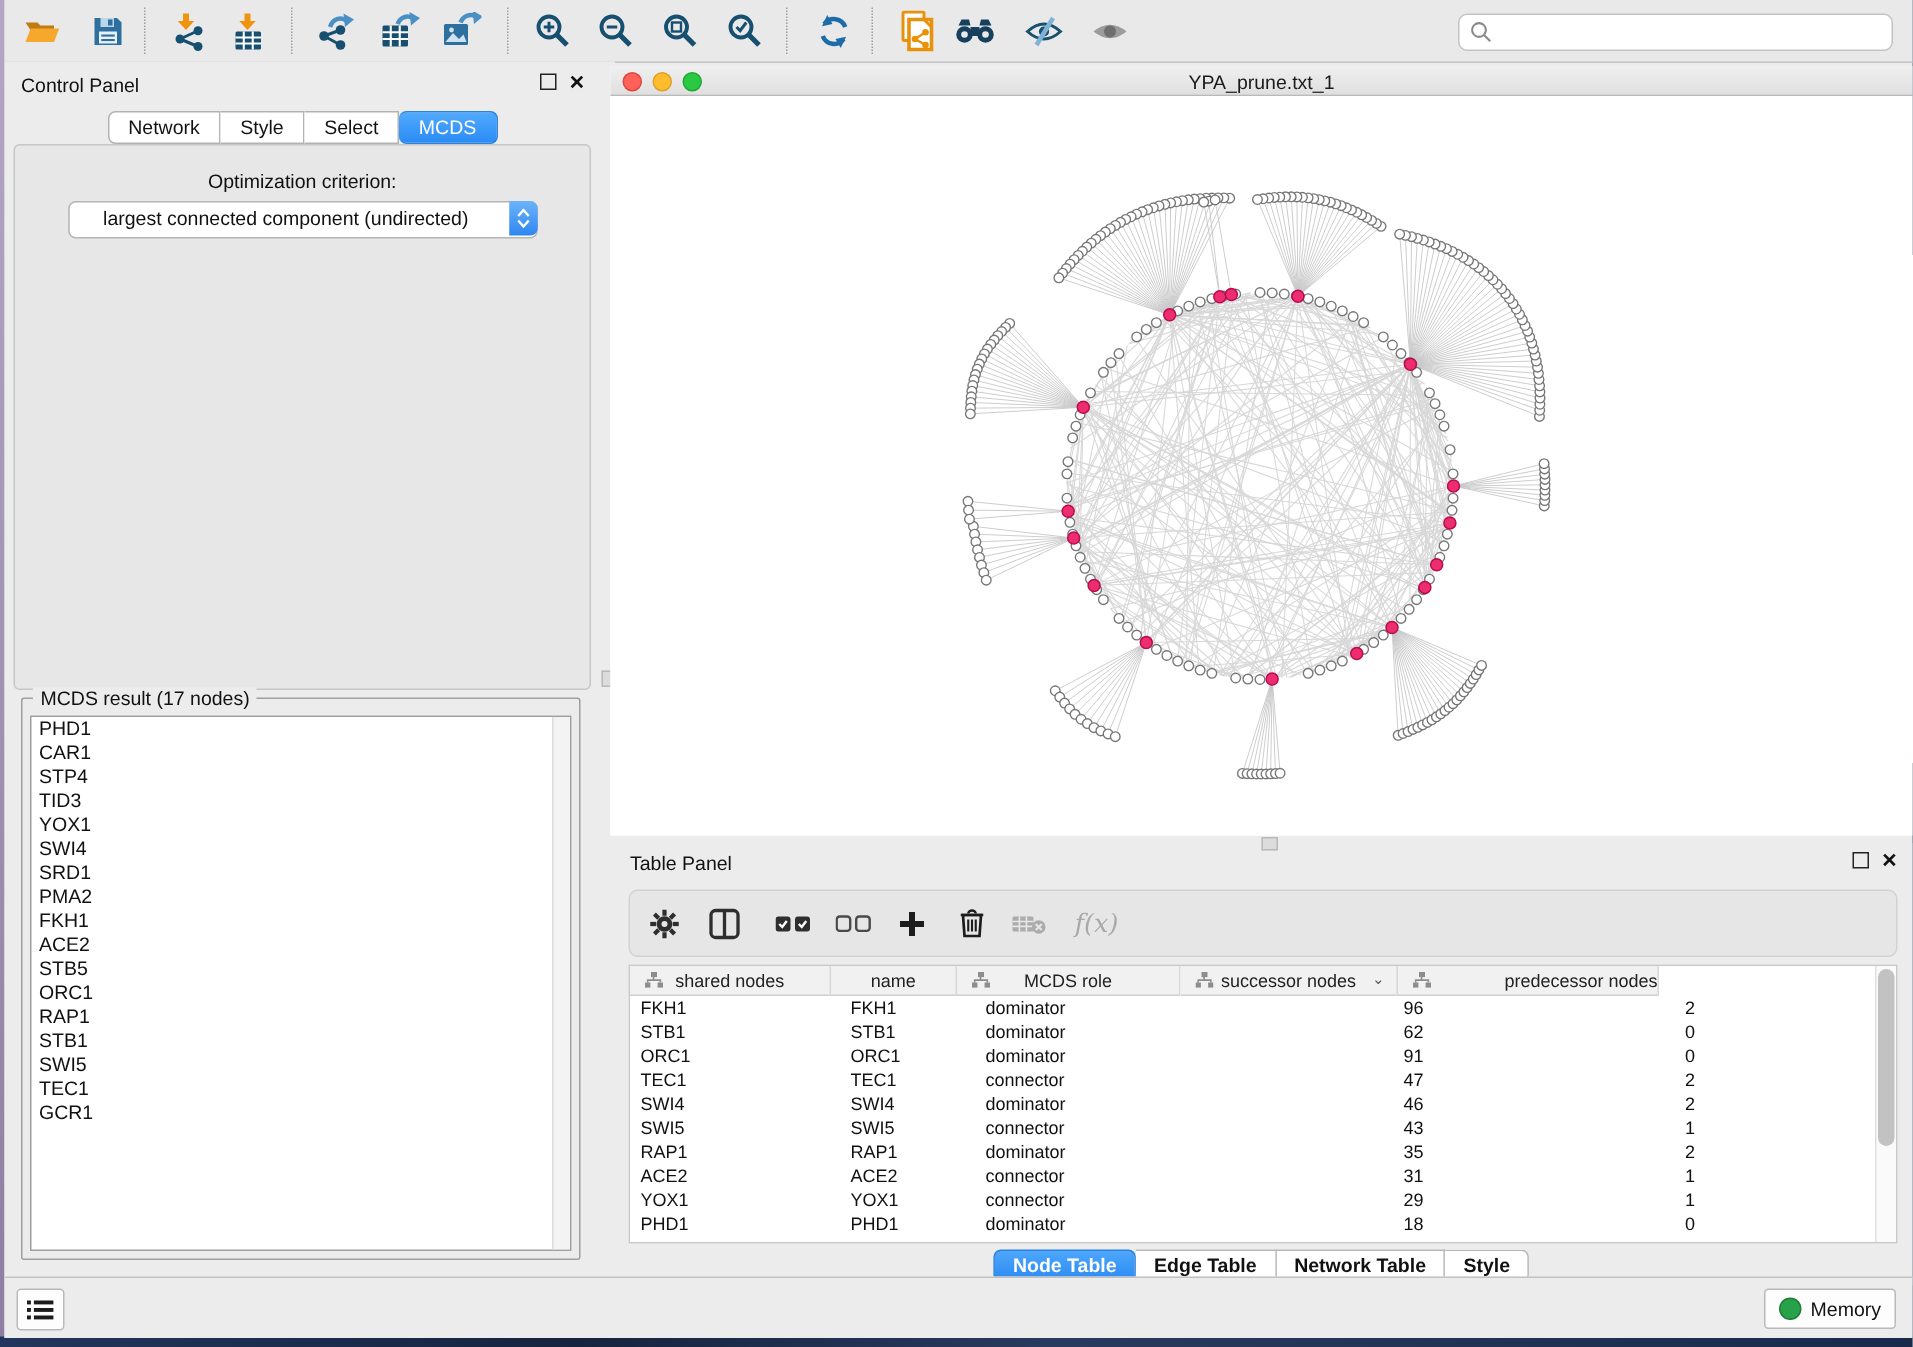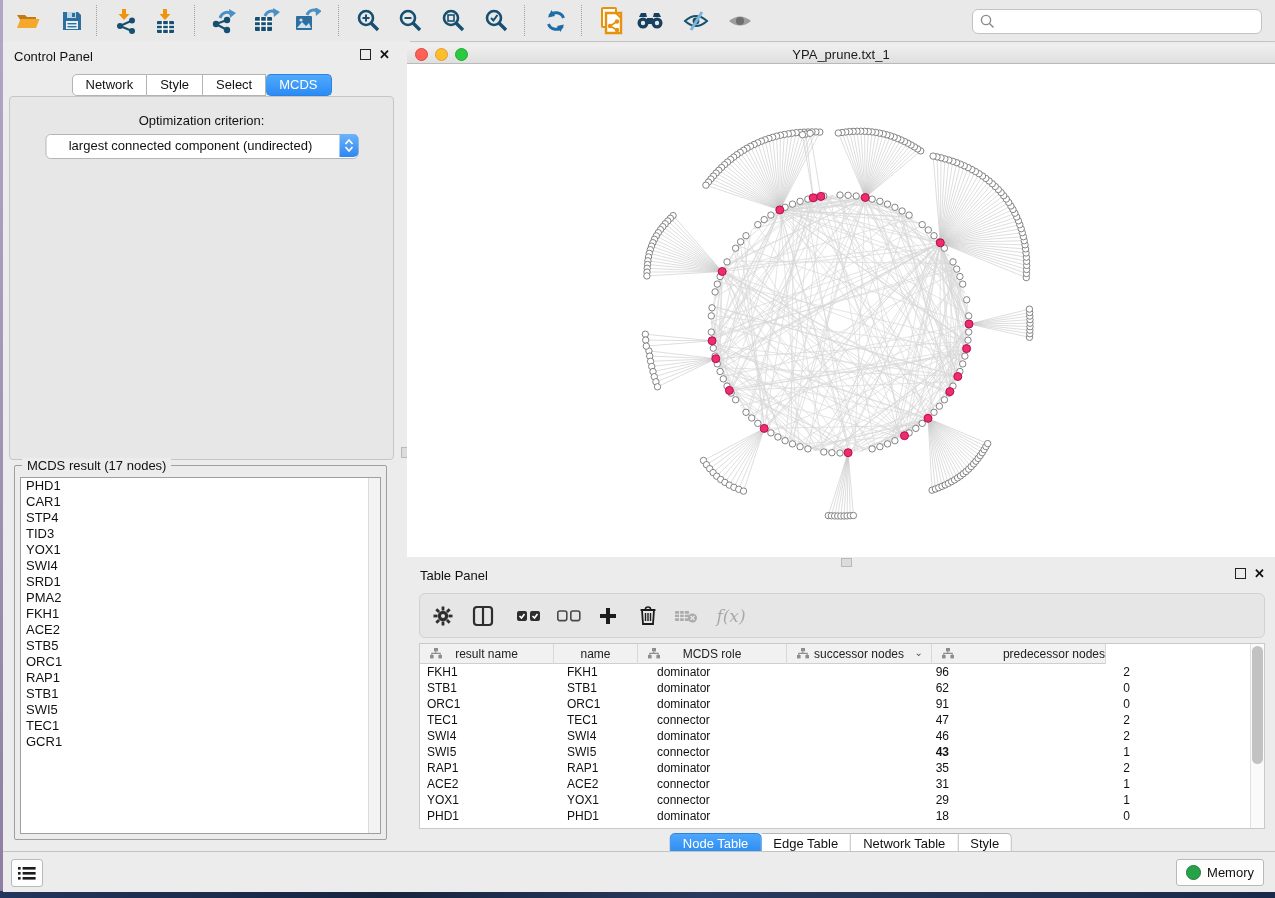"result name" span { text: result name -> shared nodes }
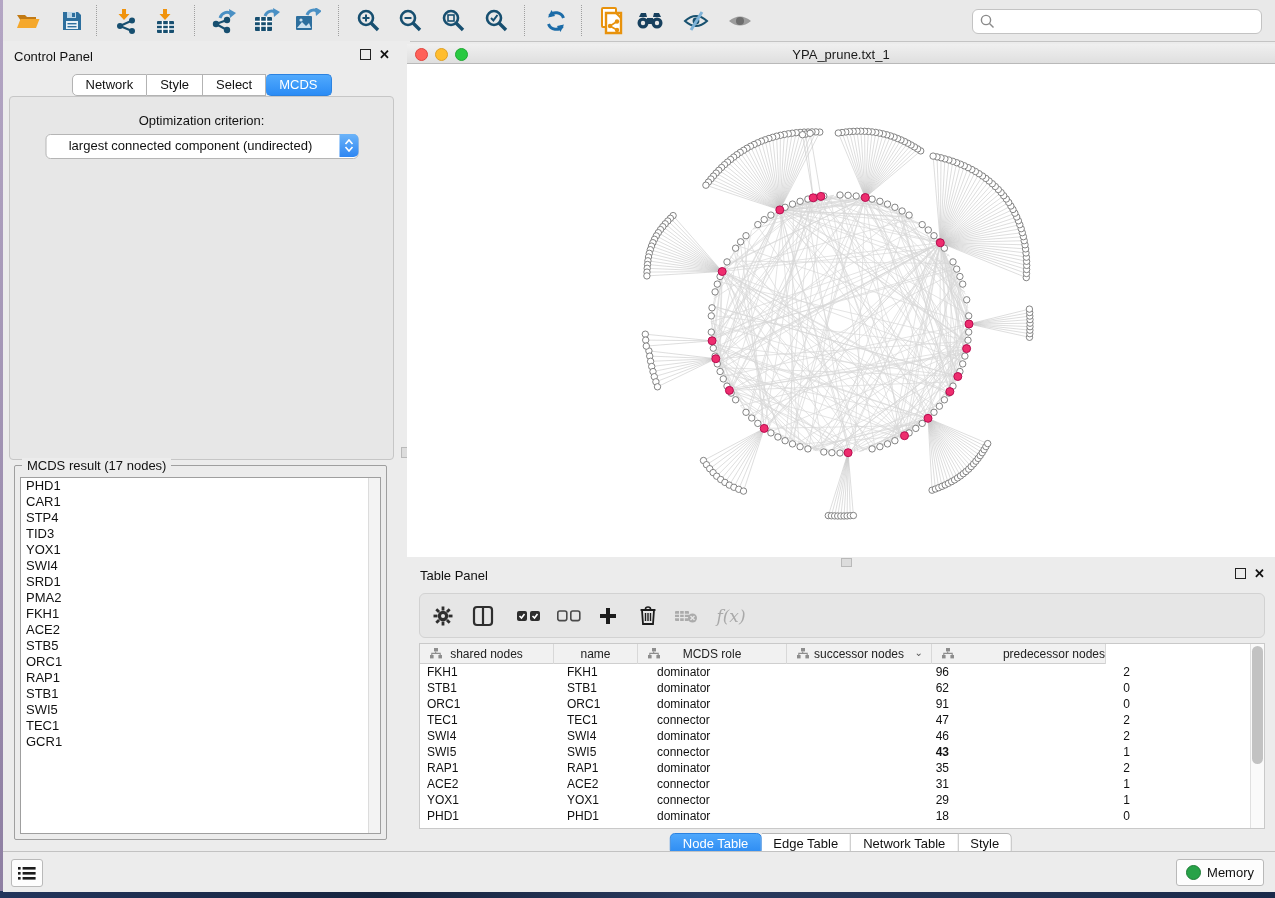"43" div.td { font-weight: bold -> none }
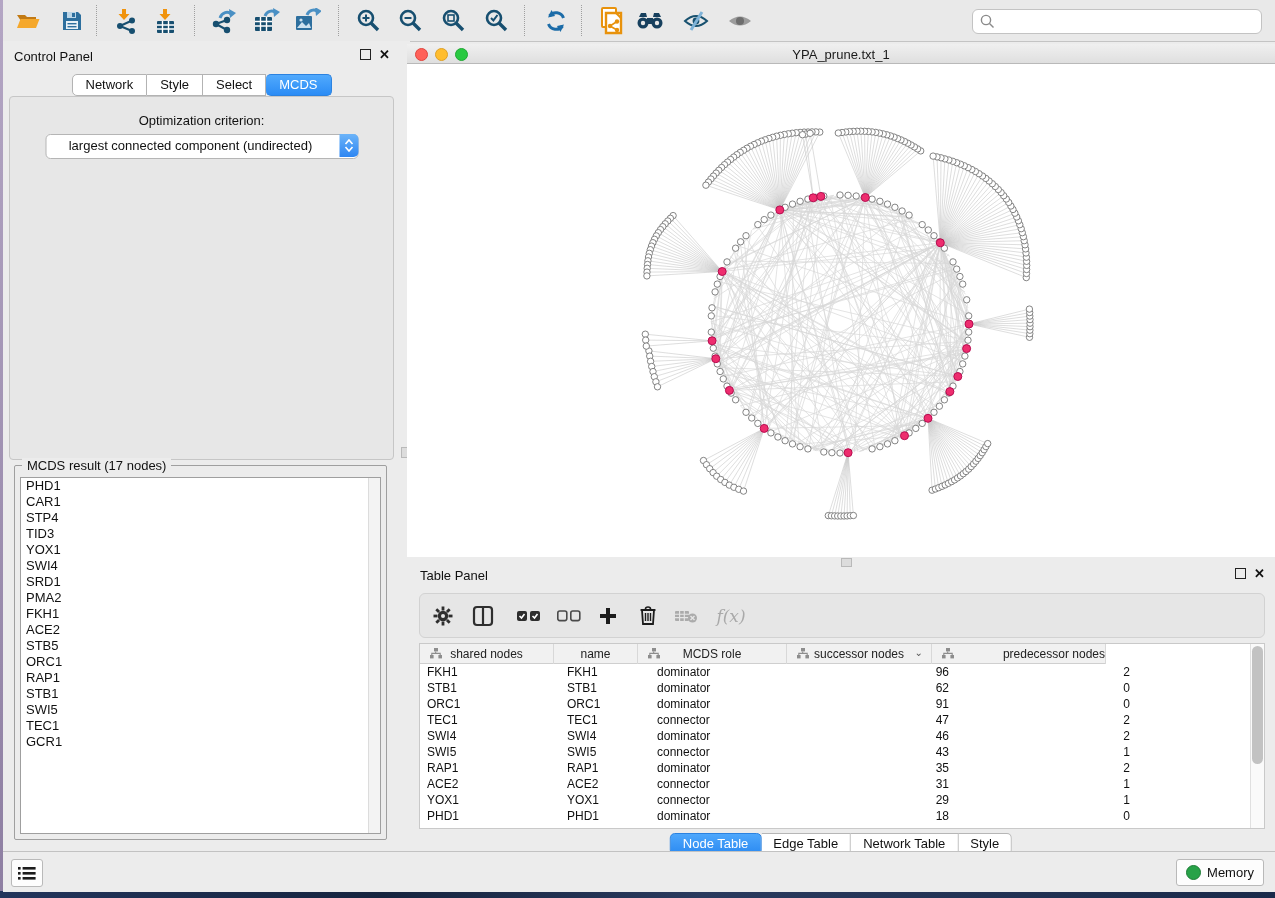"Node Table" .btabs { font-weight: none -> bold }
